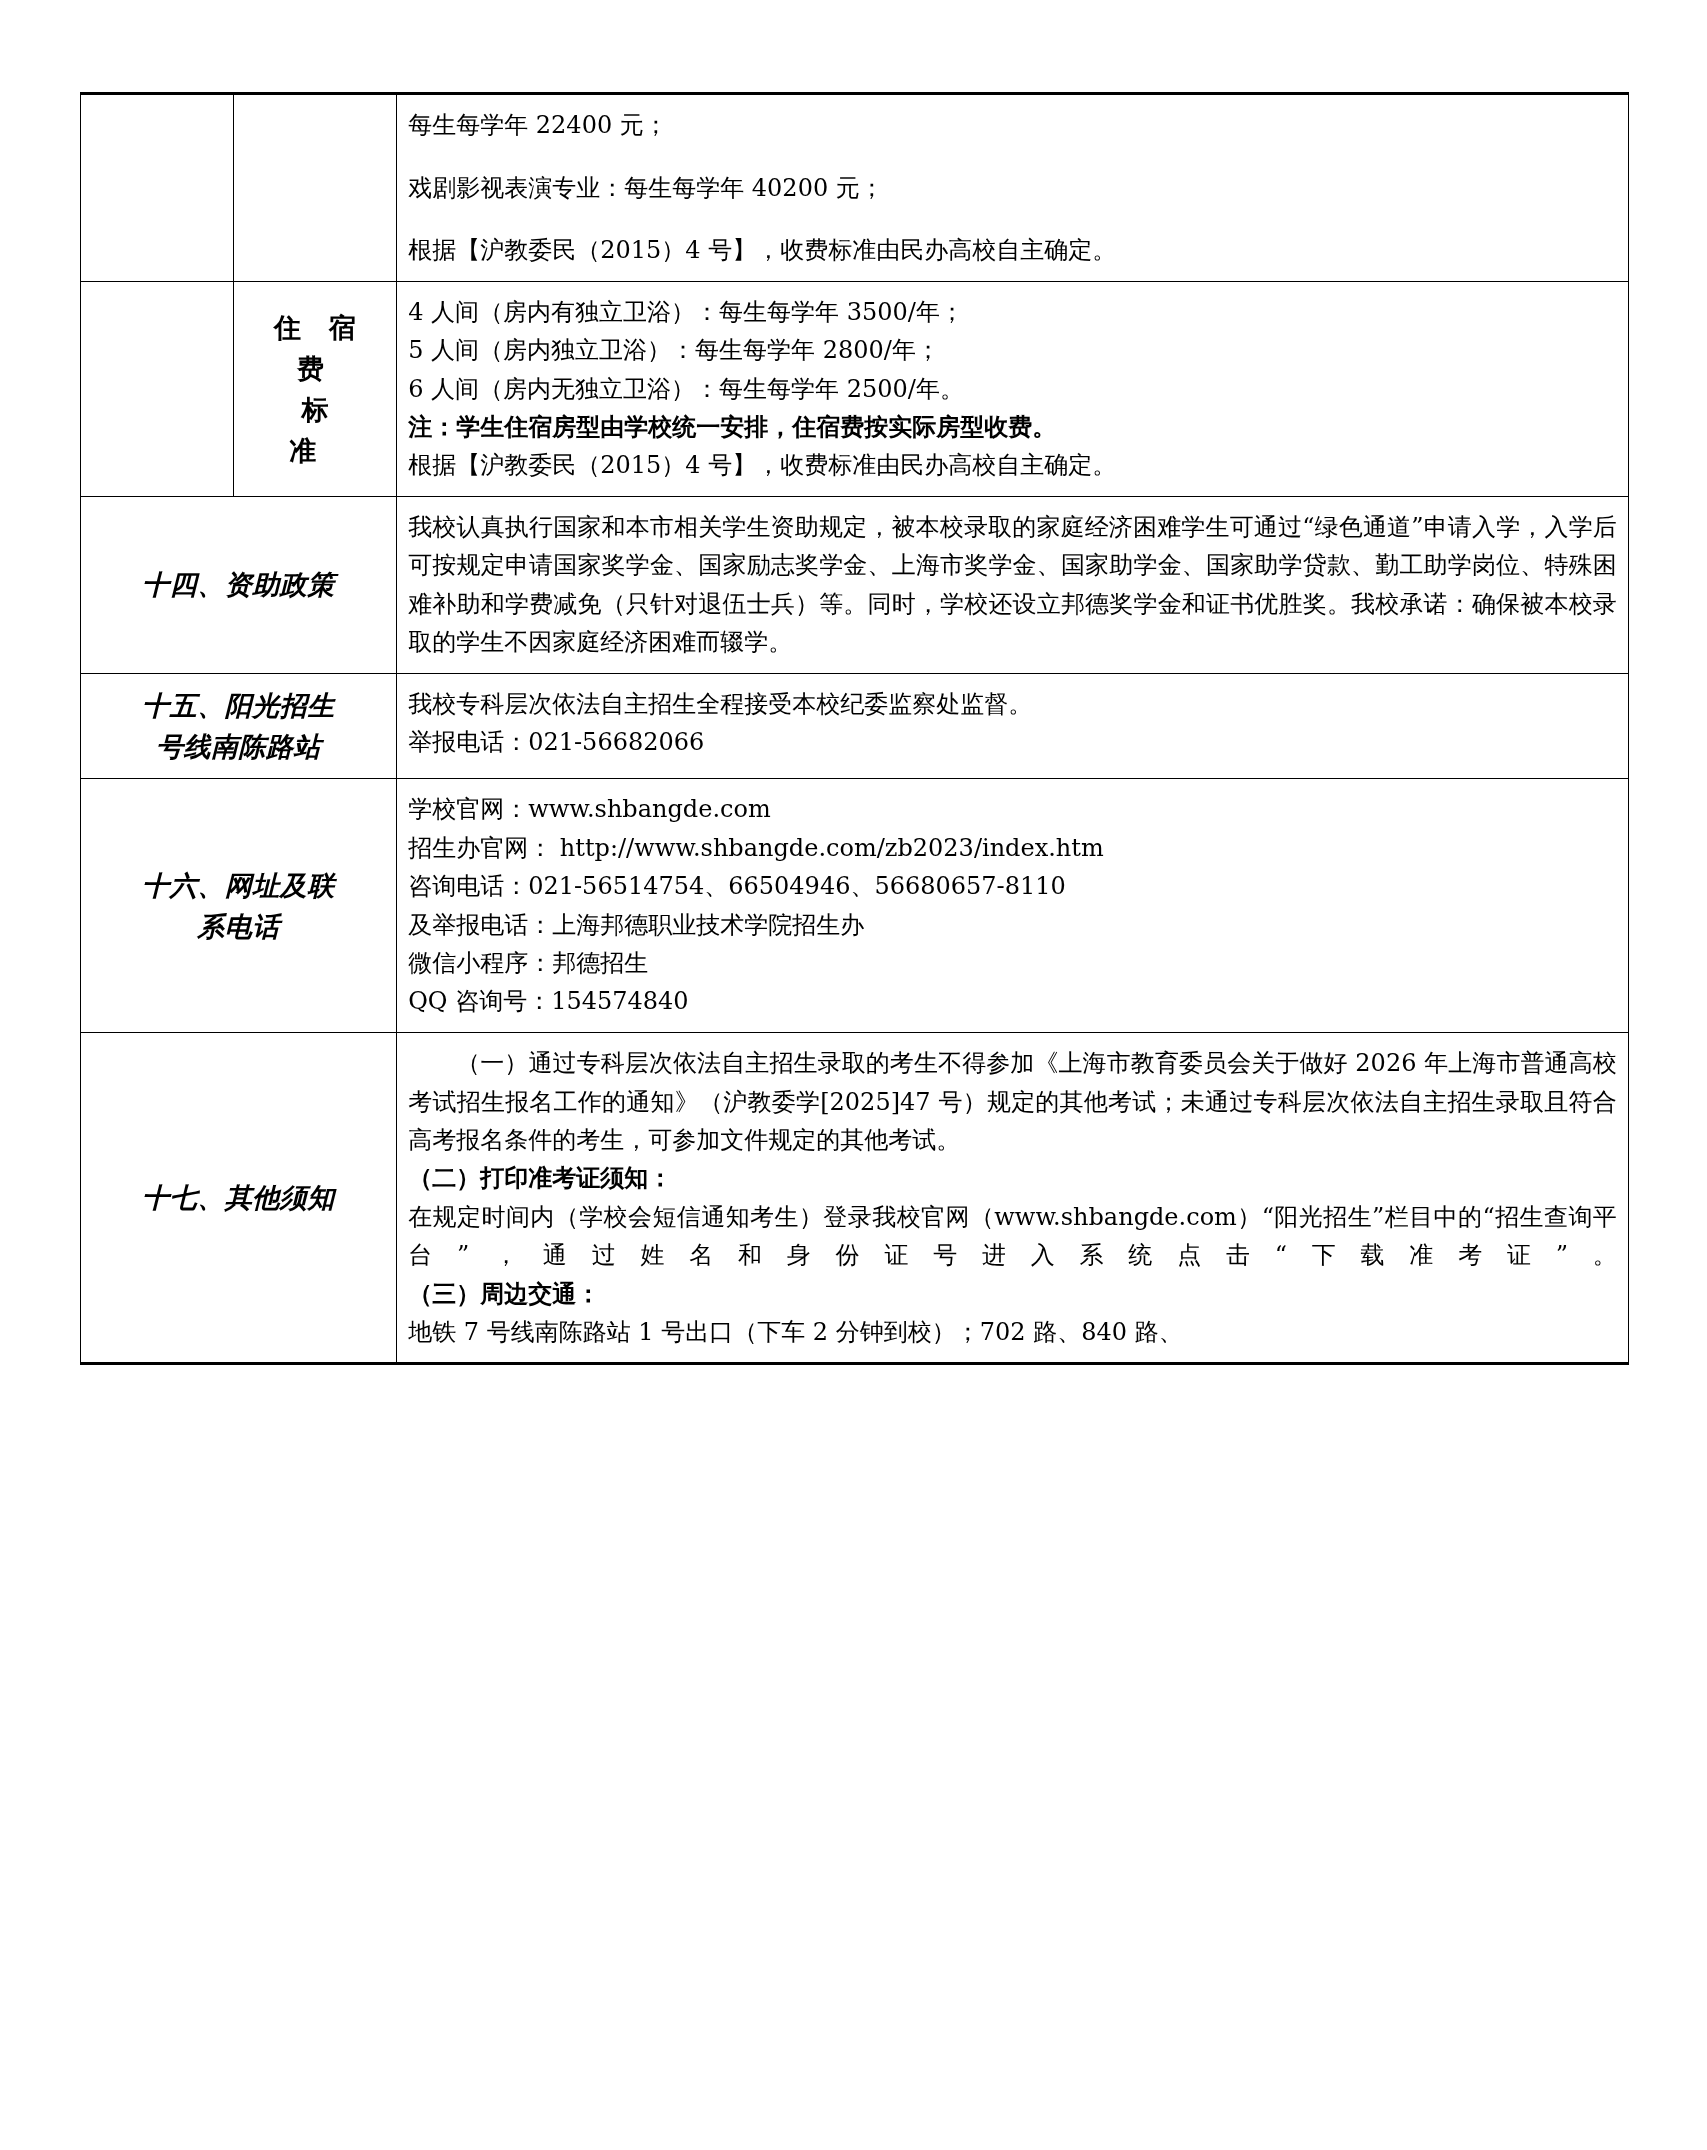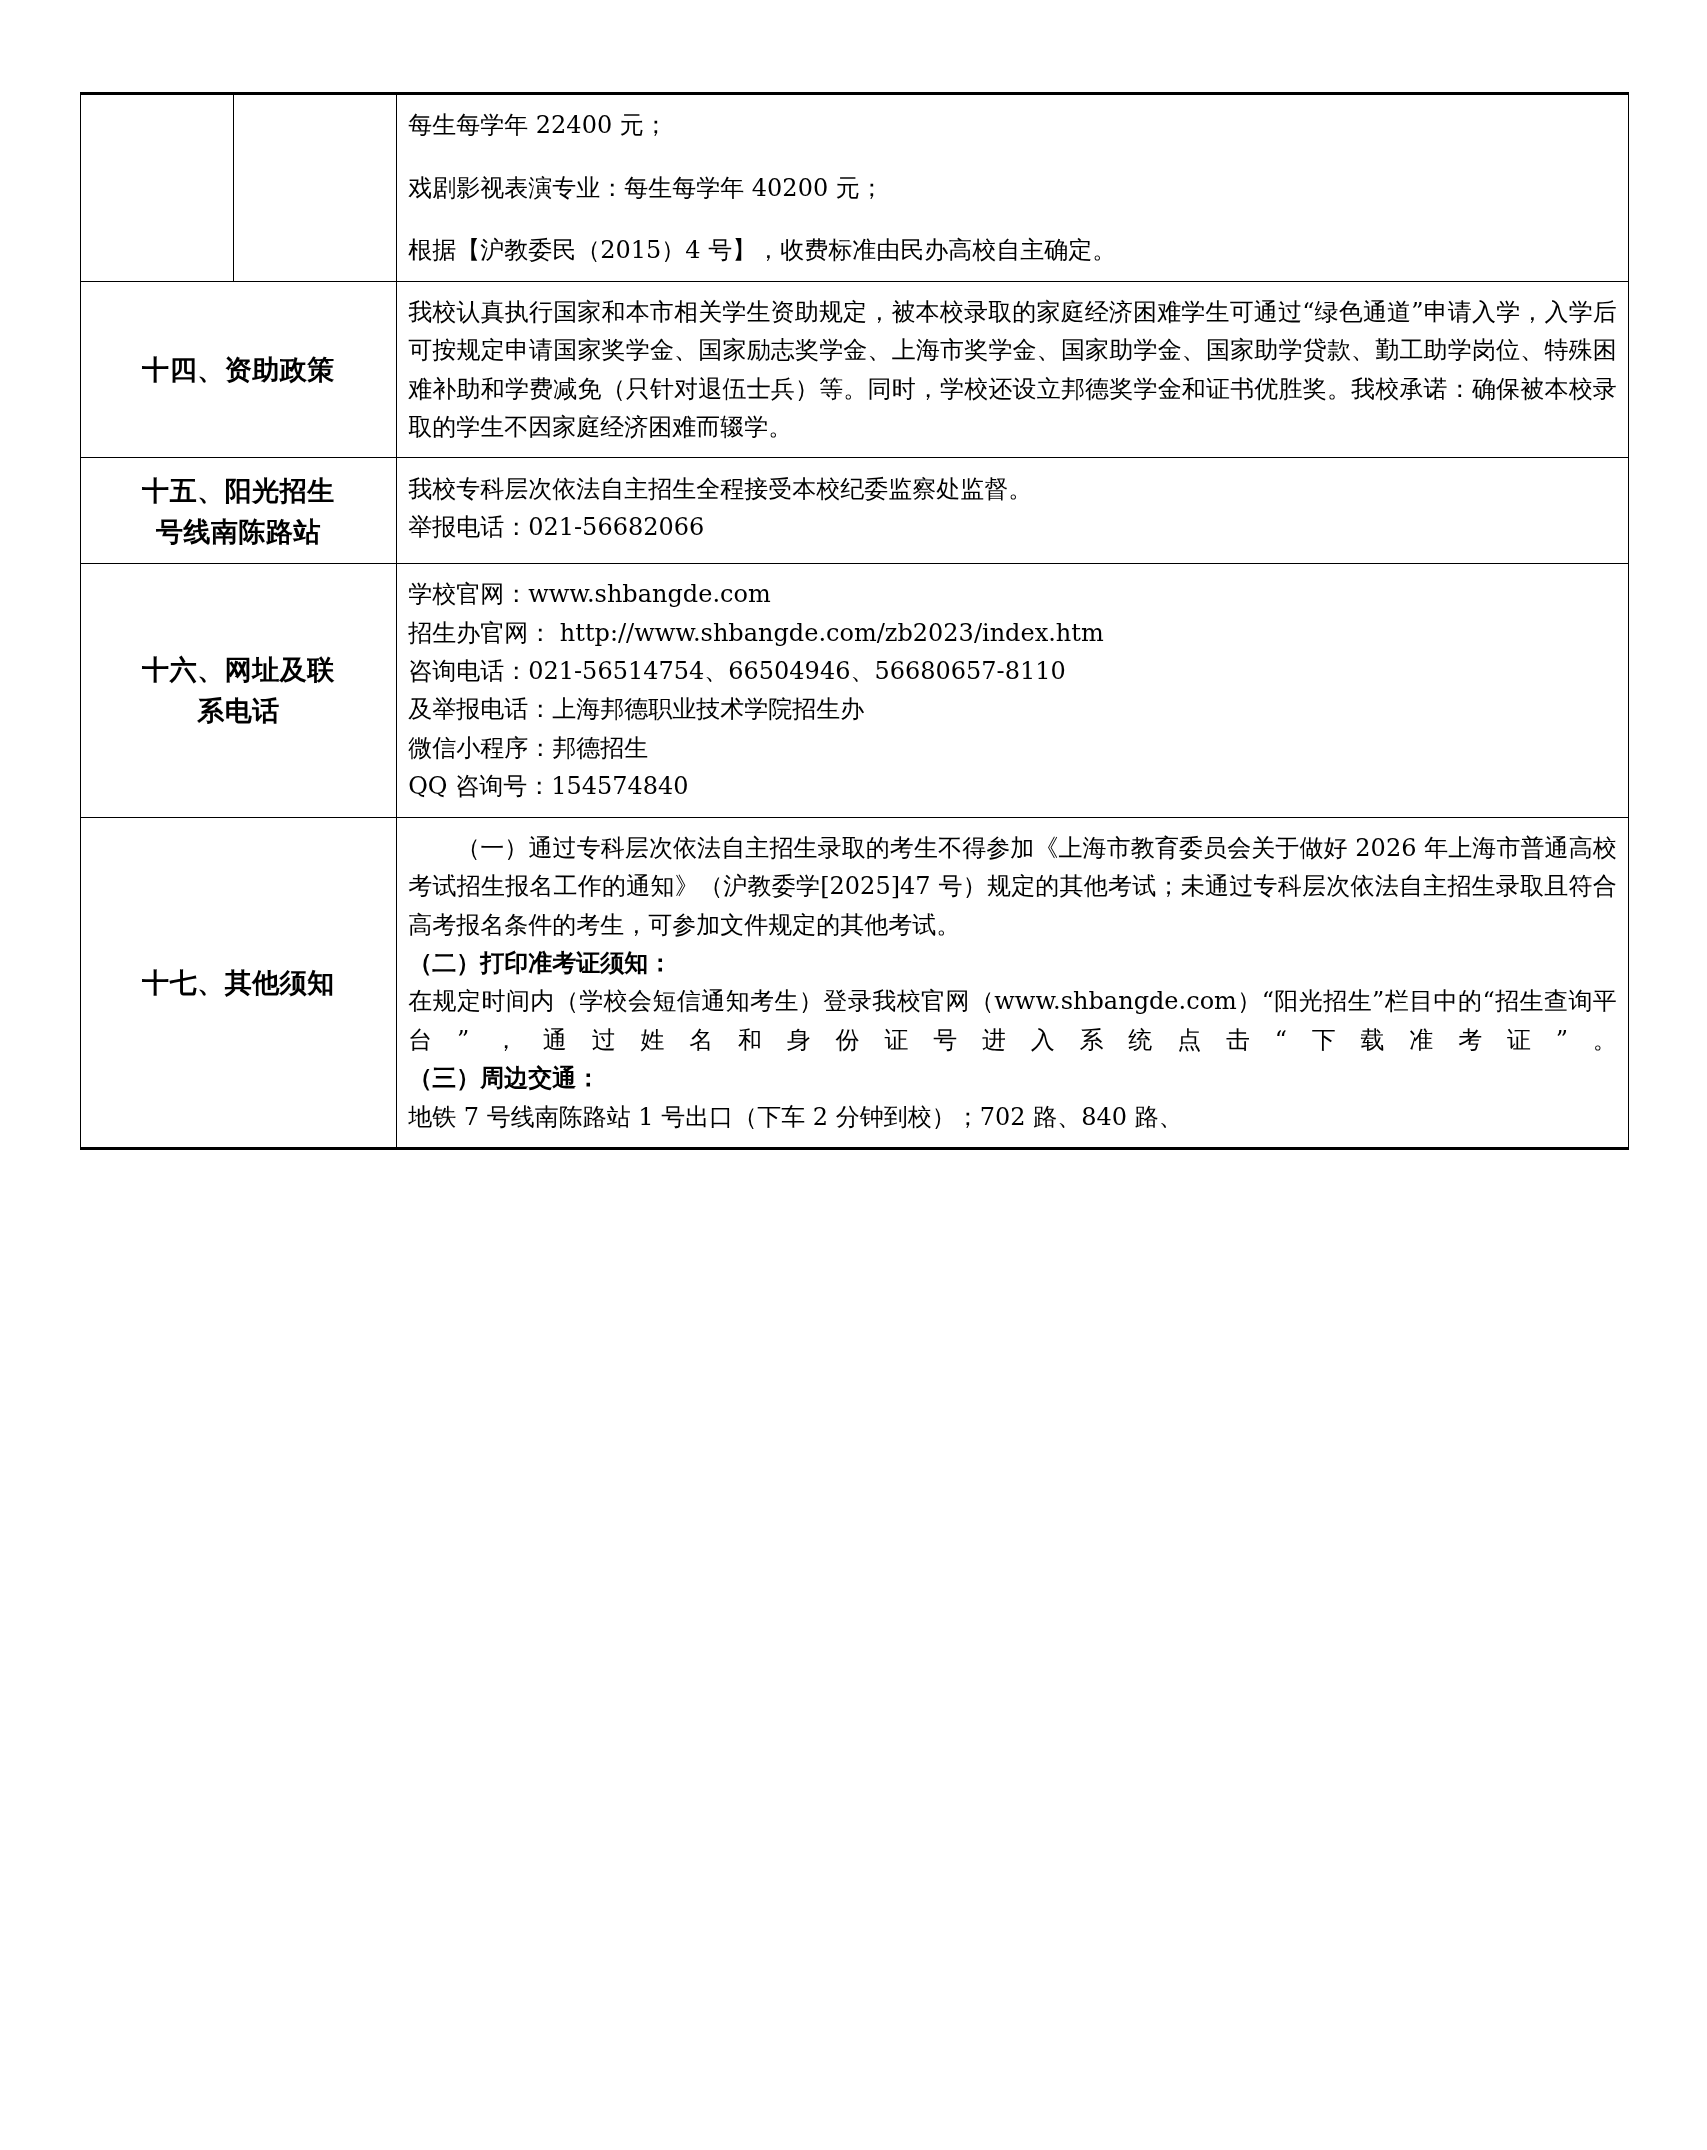"住 宿 费" tr { html: none -> <tr> <td></td> <td> <span>住 宿 费</span> <span>标 准</span> </td> <td> <p>4 人间（房内有独立卫浴）：每生每学年 3500/年；</p> <p>5 人间（房内独立卫浴）：每生每学年 2800/年；</p> <p>6 人间（房内无独立卫浴）：每生每学年 2500/年。</p> <p>注：学生住宿房型由学校统一安排，住宿费按实际房型收费。</p> <p>根据【沪教委民（2015）4 号】，收费标准由民办高校自主确定。</p> </td> </tr> }
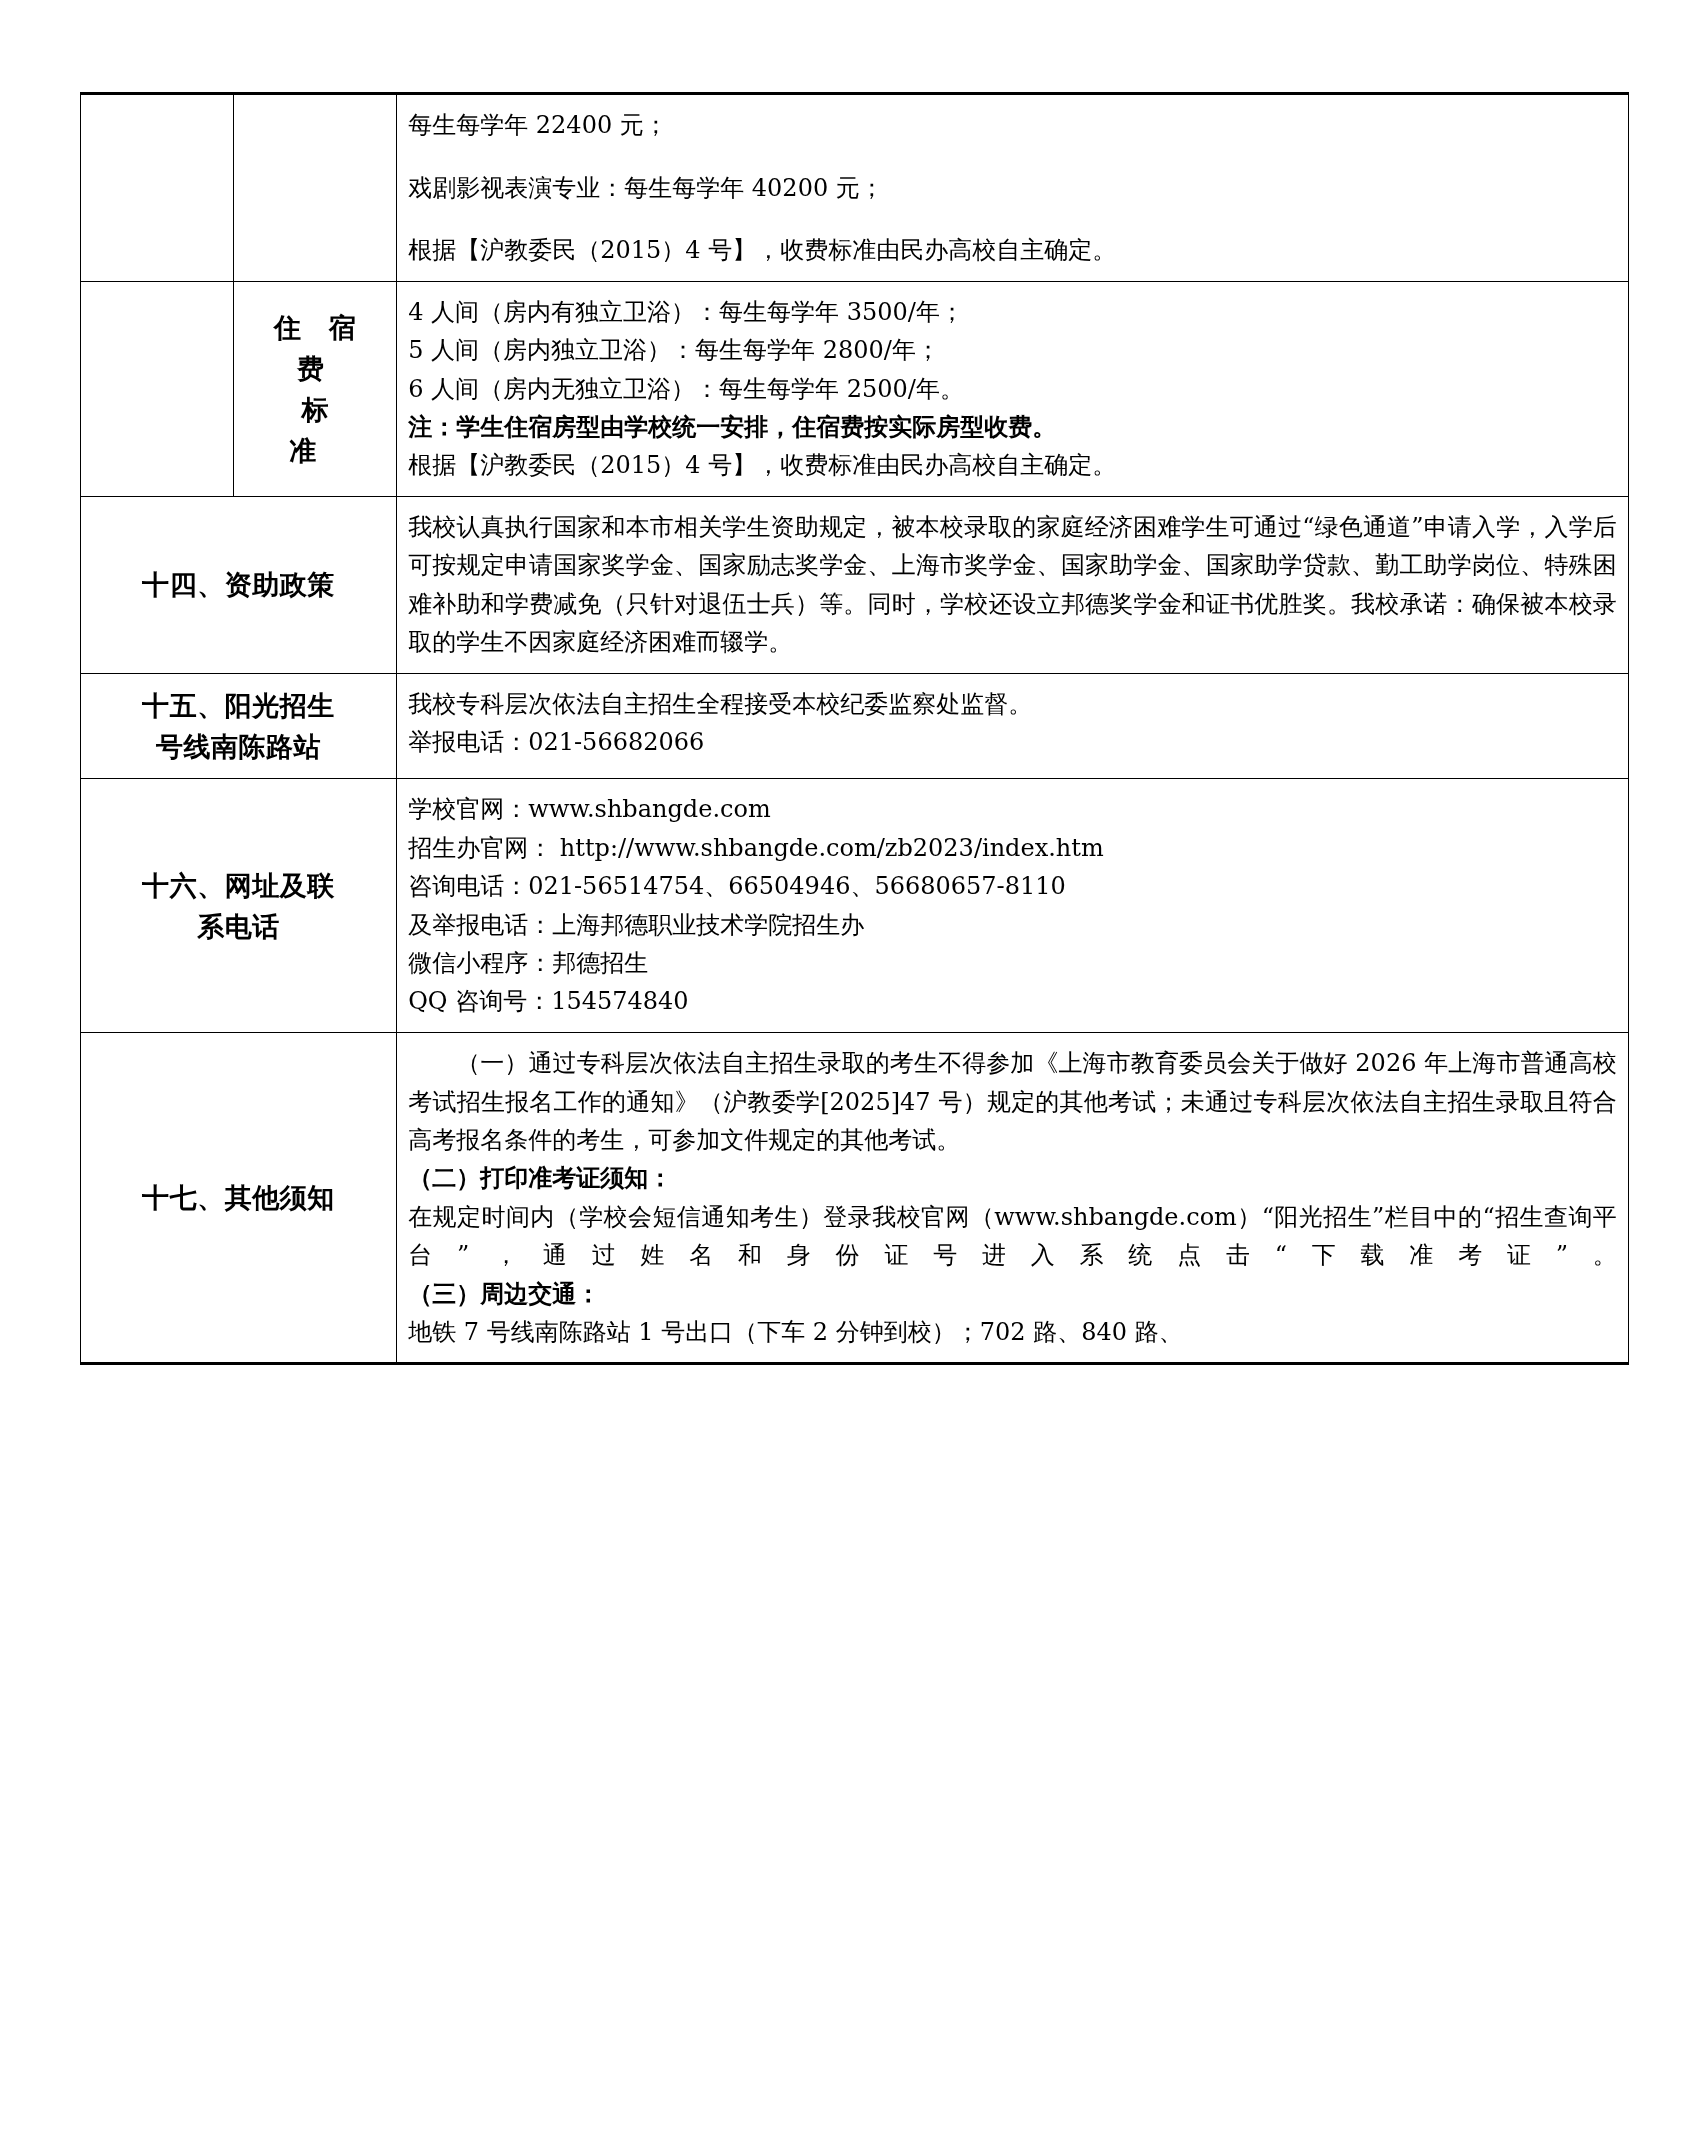"十四、资助政策" .sp-line { font-style: none -> italic }
